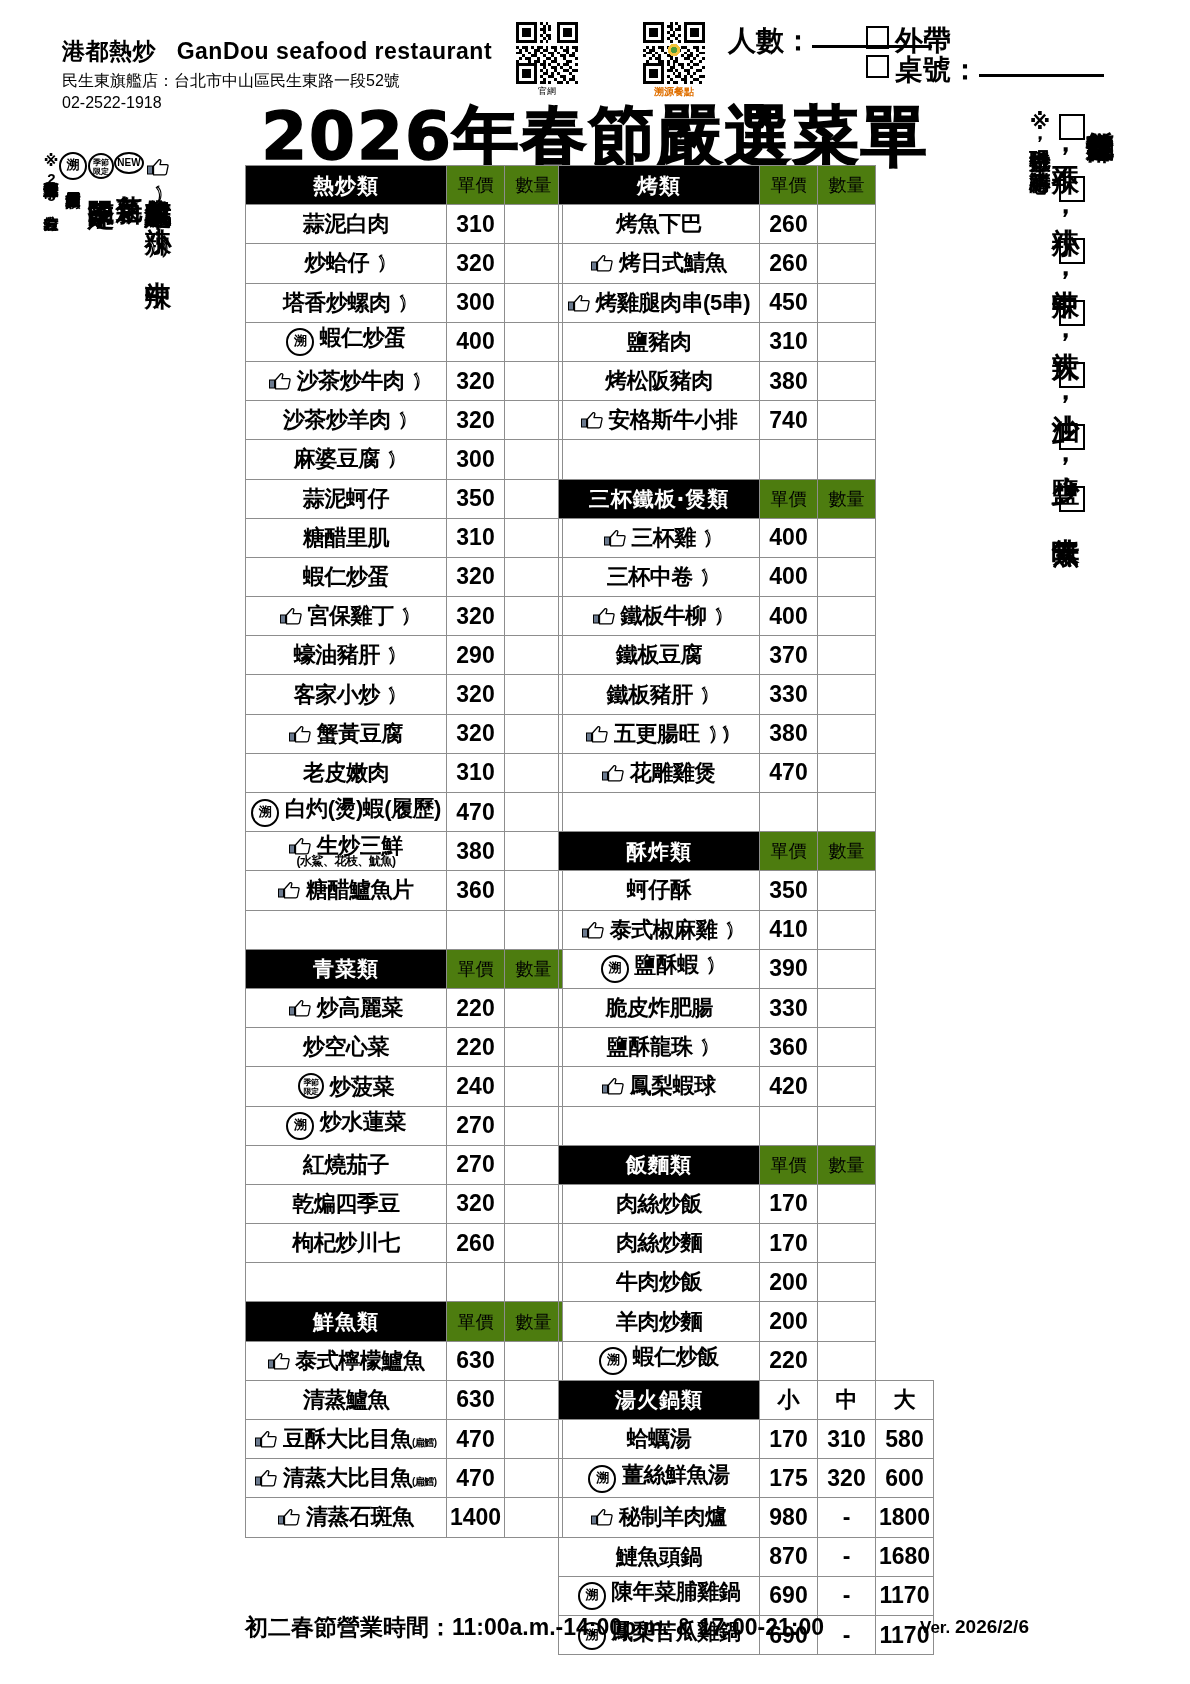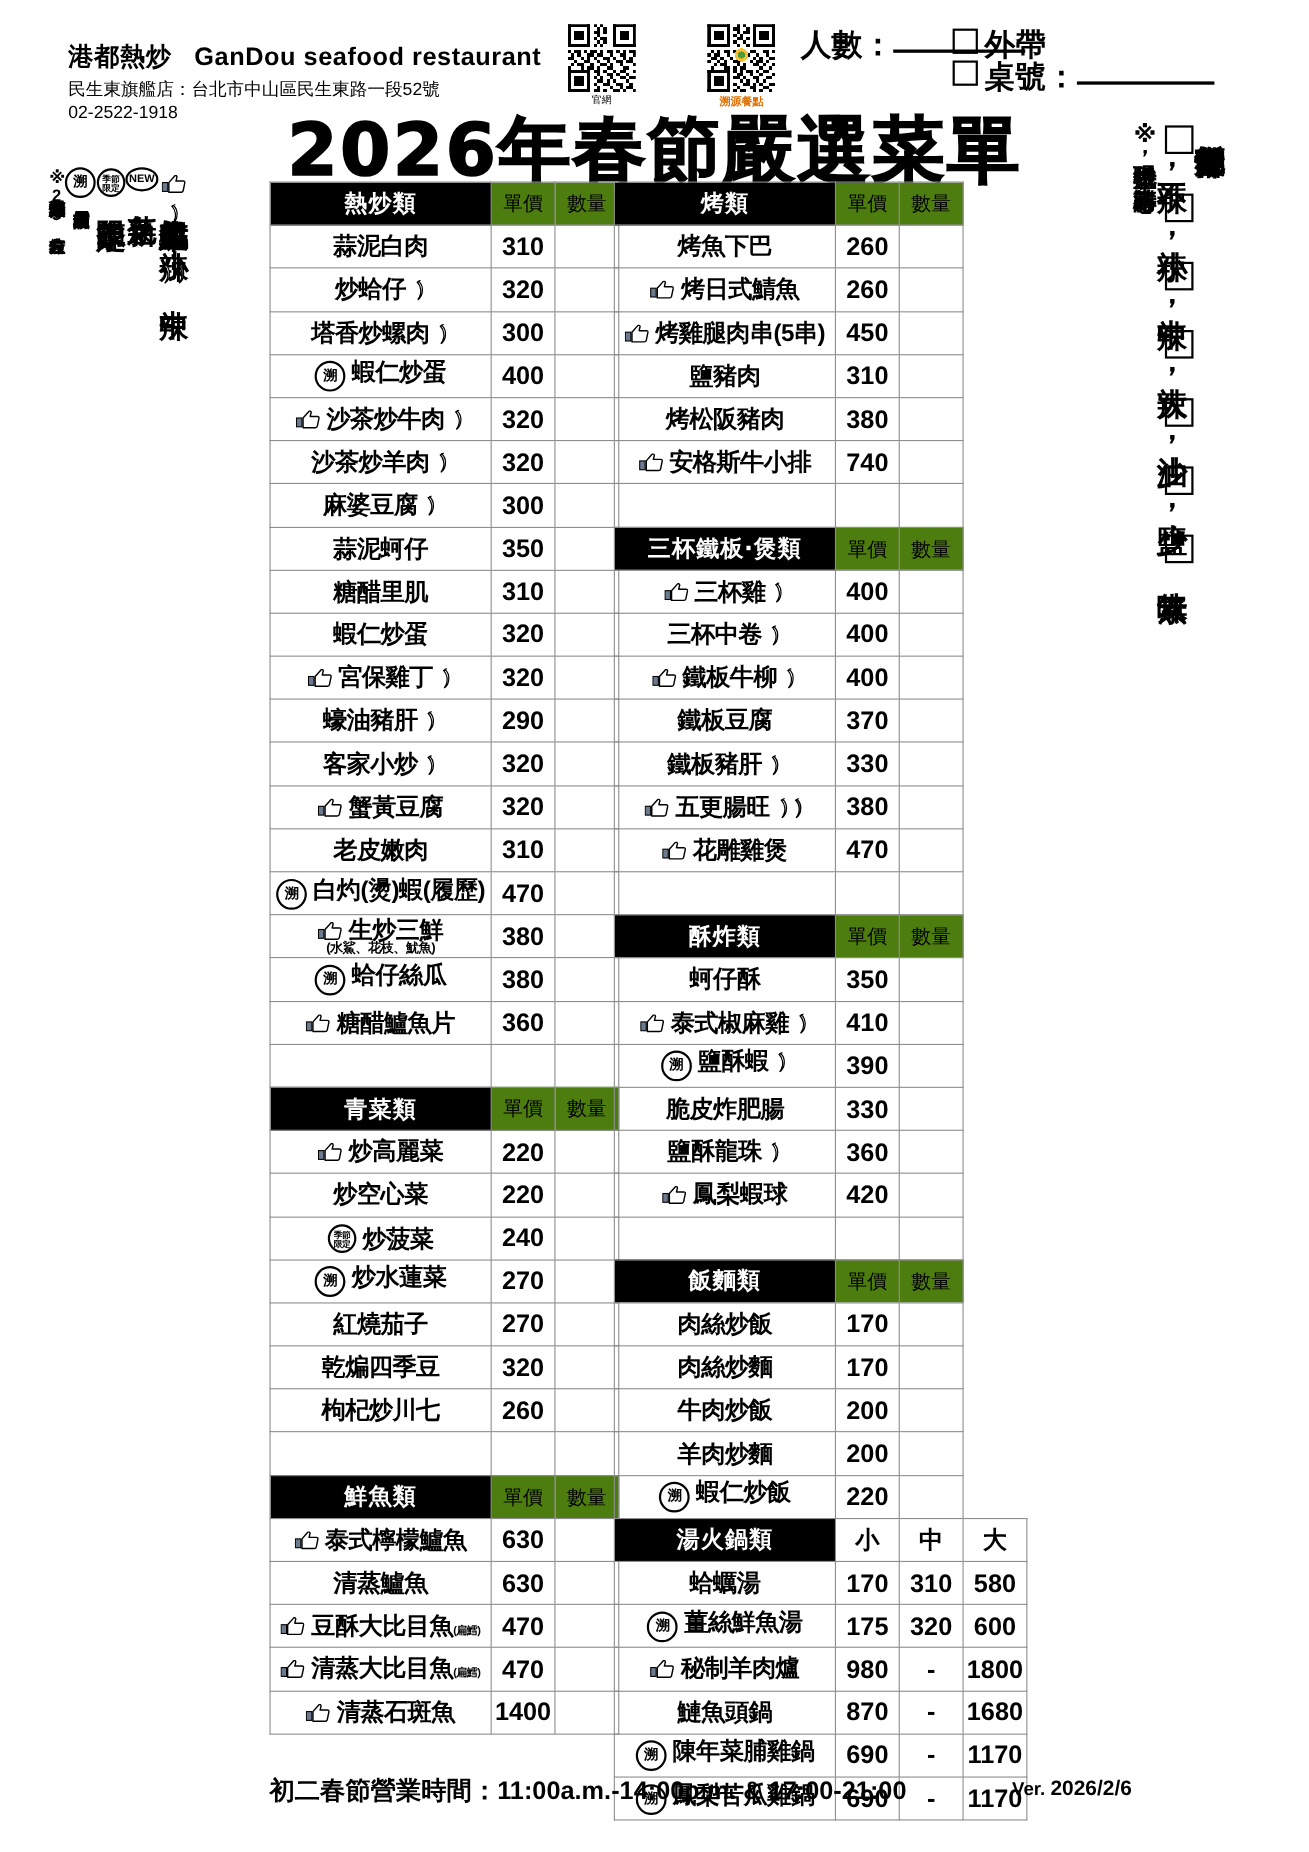"溯 蛤仔絲瓜" tr { html: <tr> <td><span>溯</span> 蛤仔絲瓜</td> <td>380</td> <td></td> </tr> -> none }
